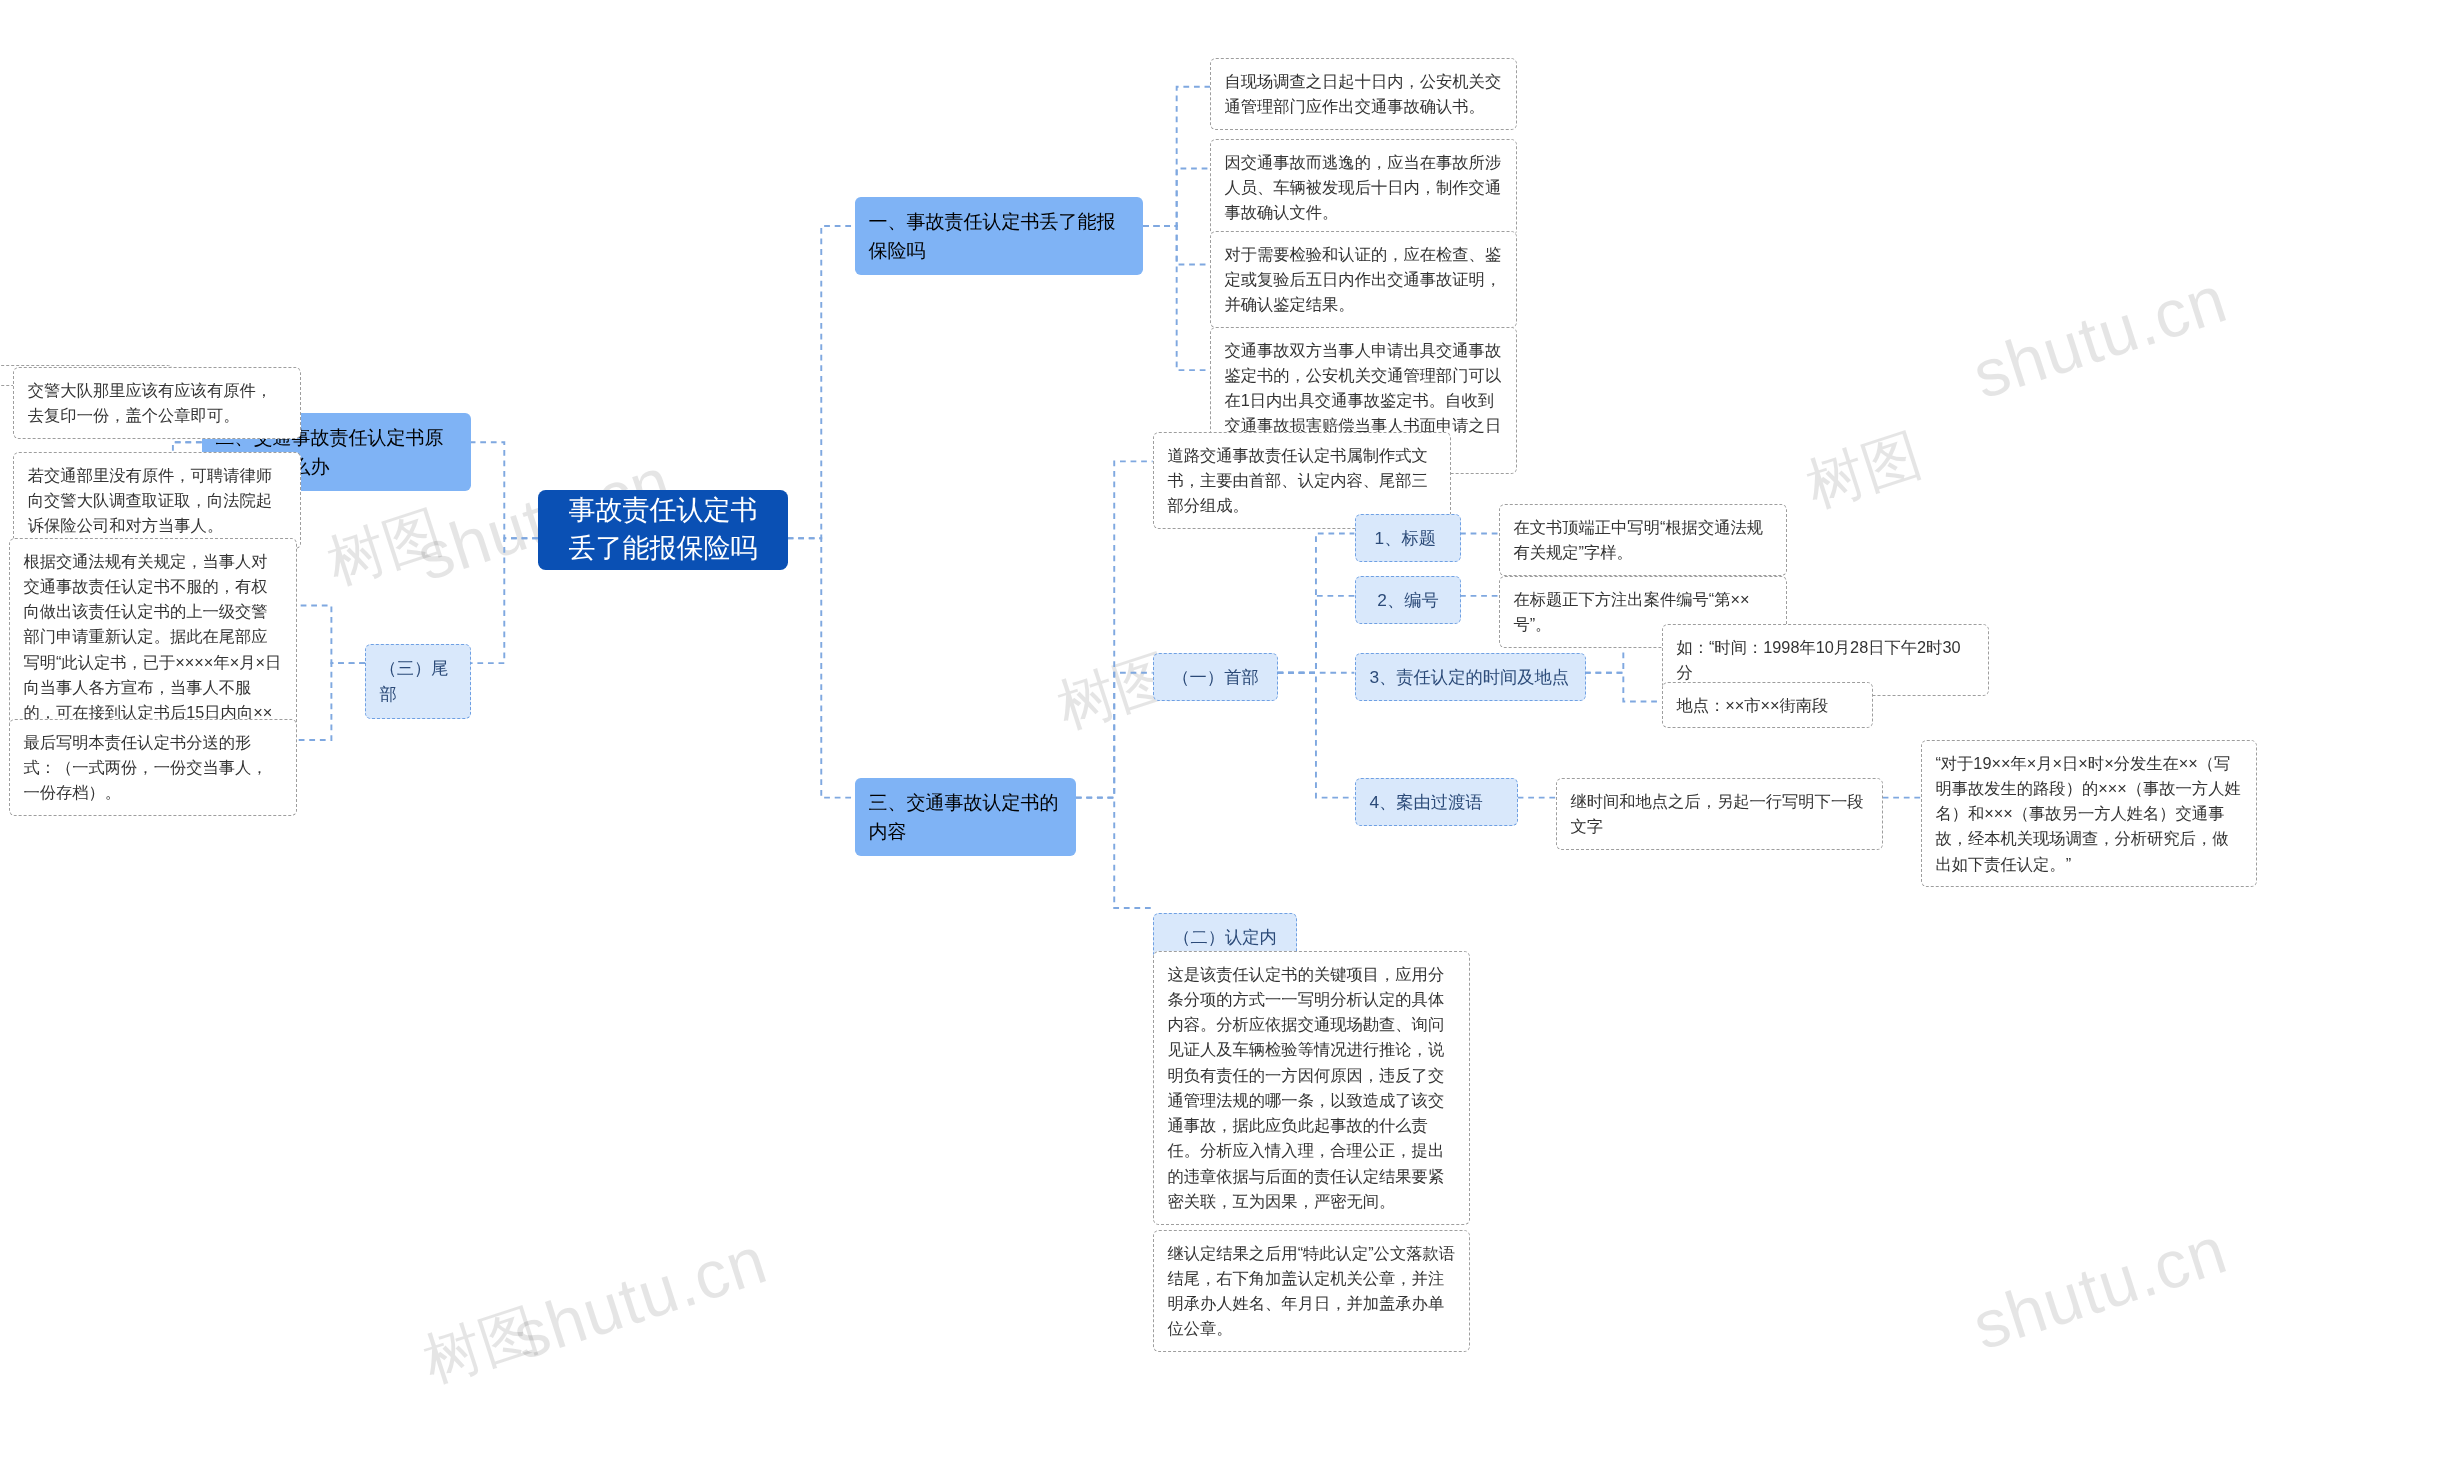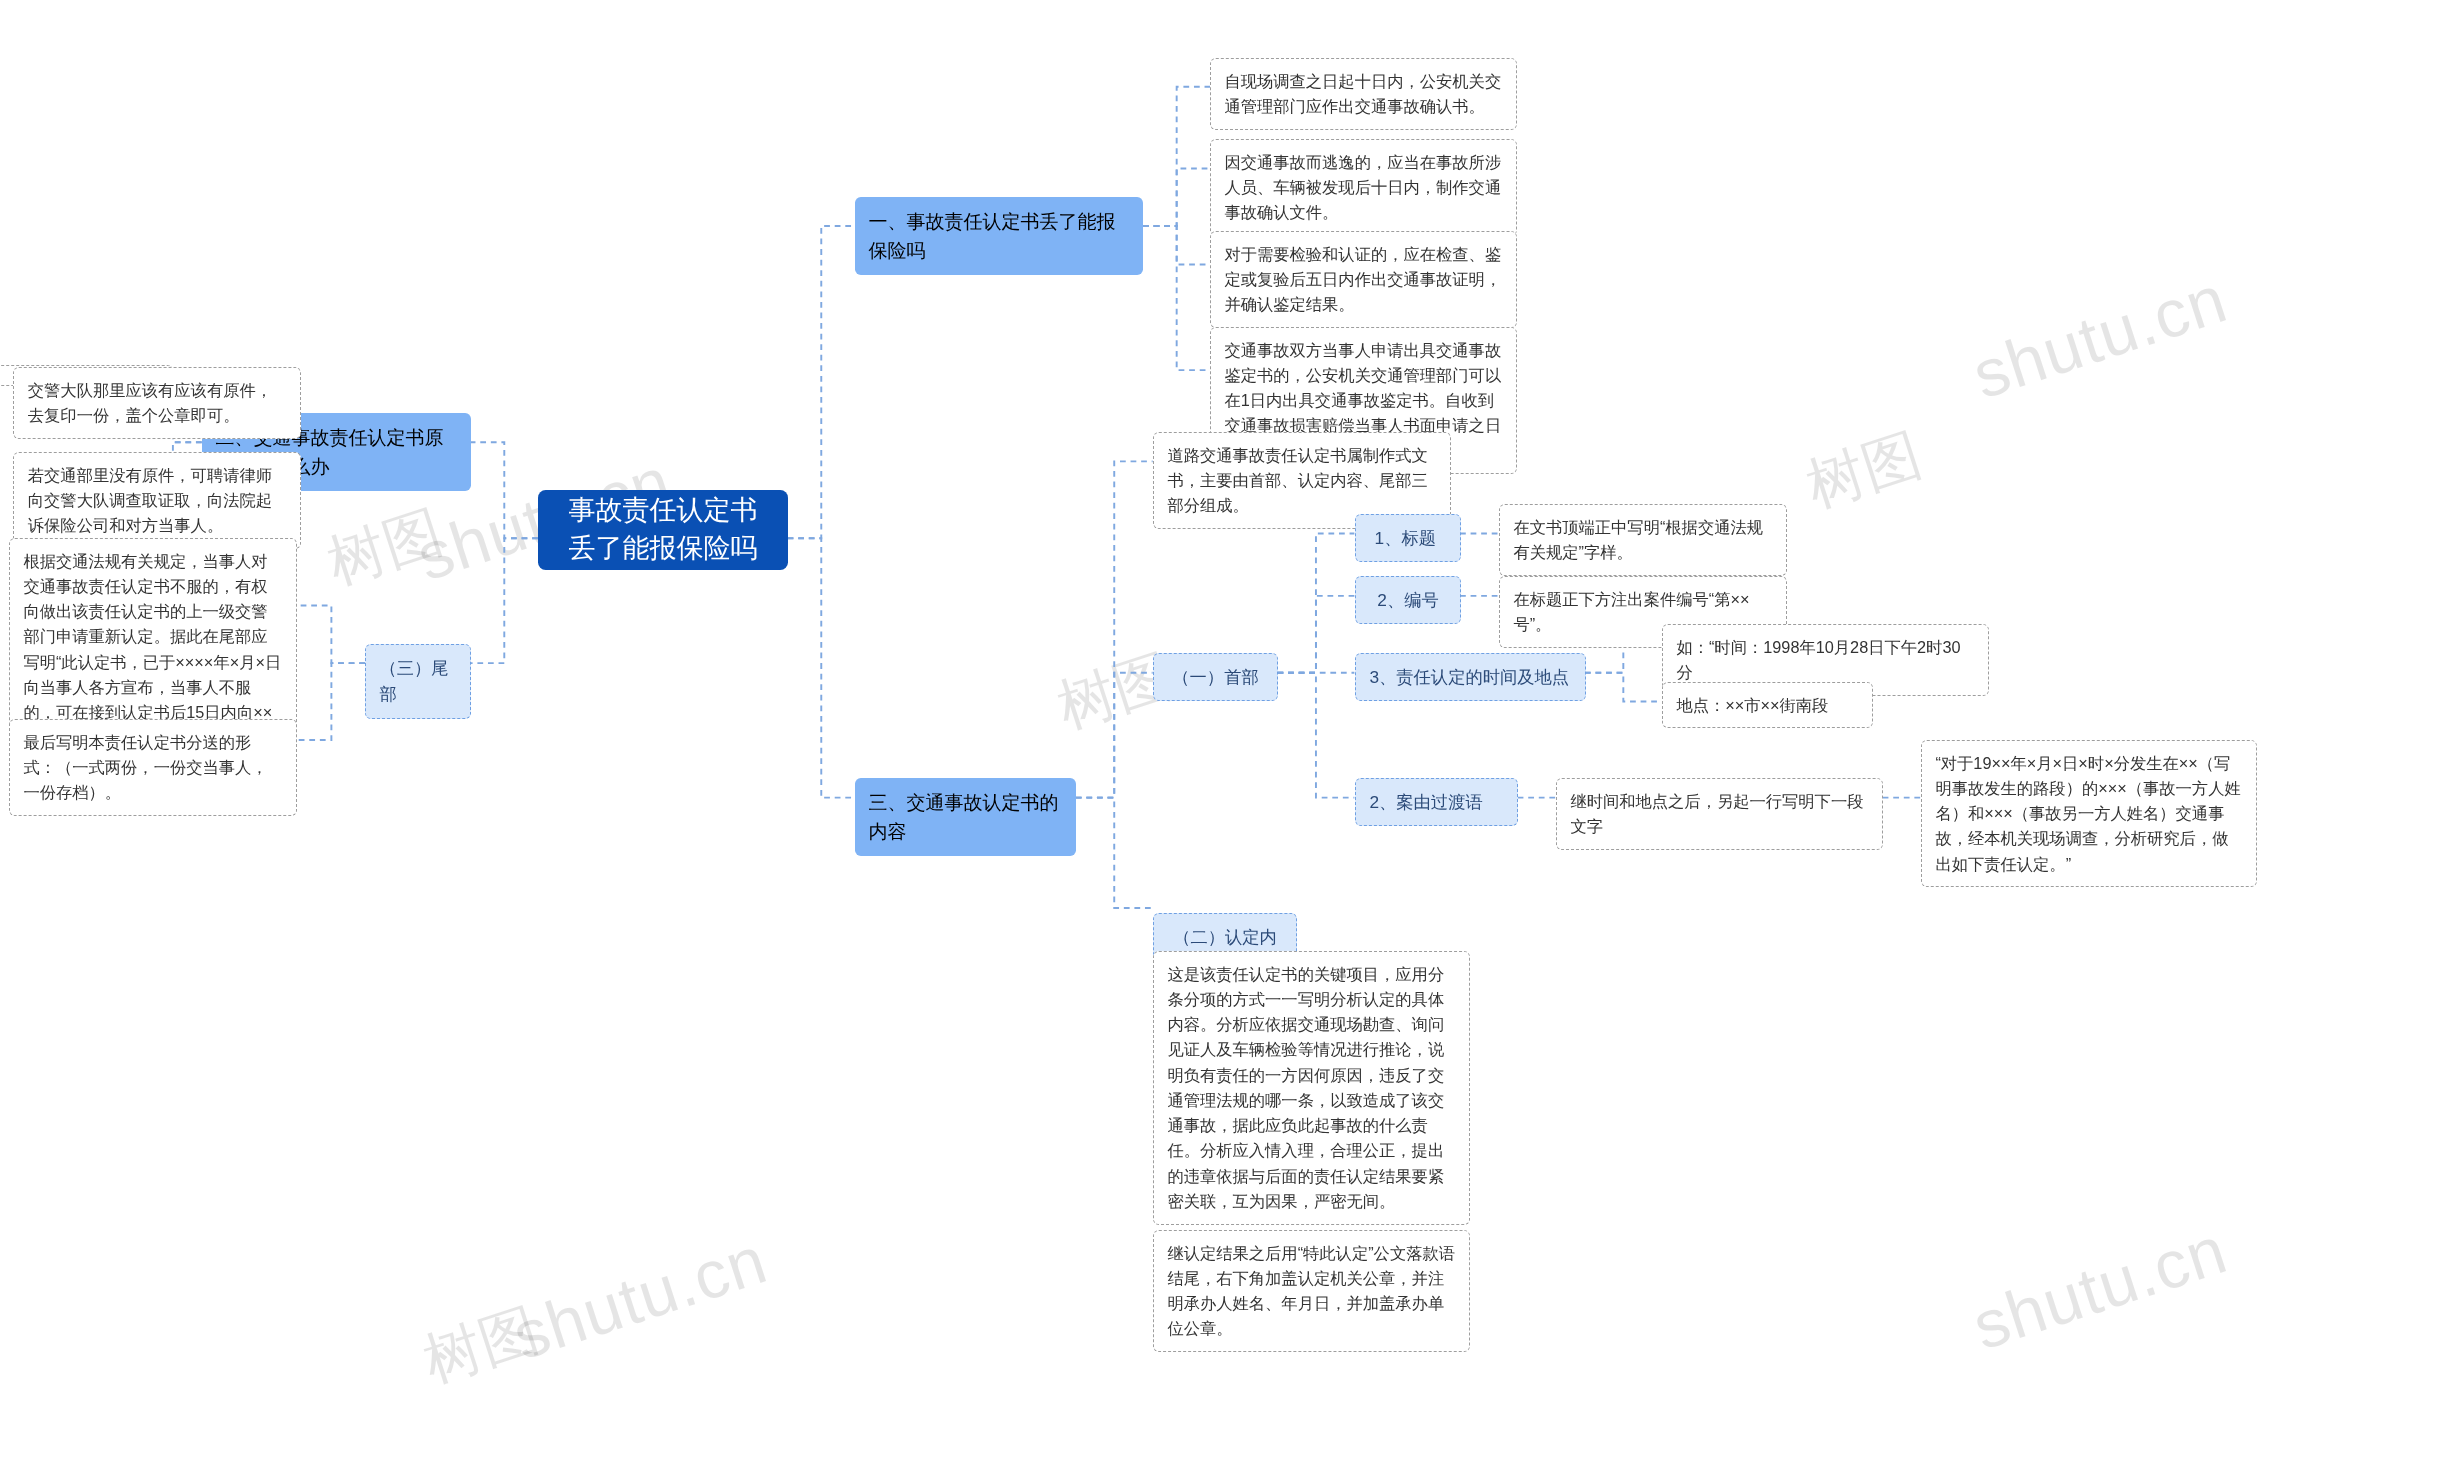"2、案由过渡语" span { text: 2 -> 4 }
